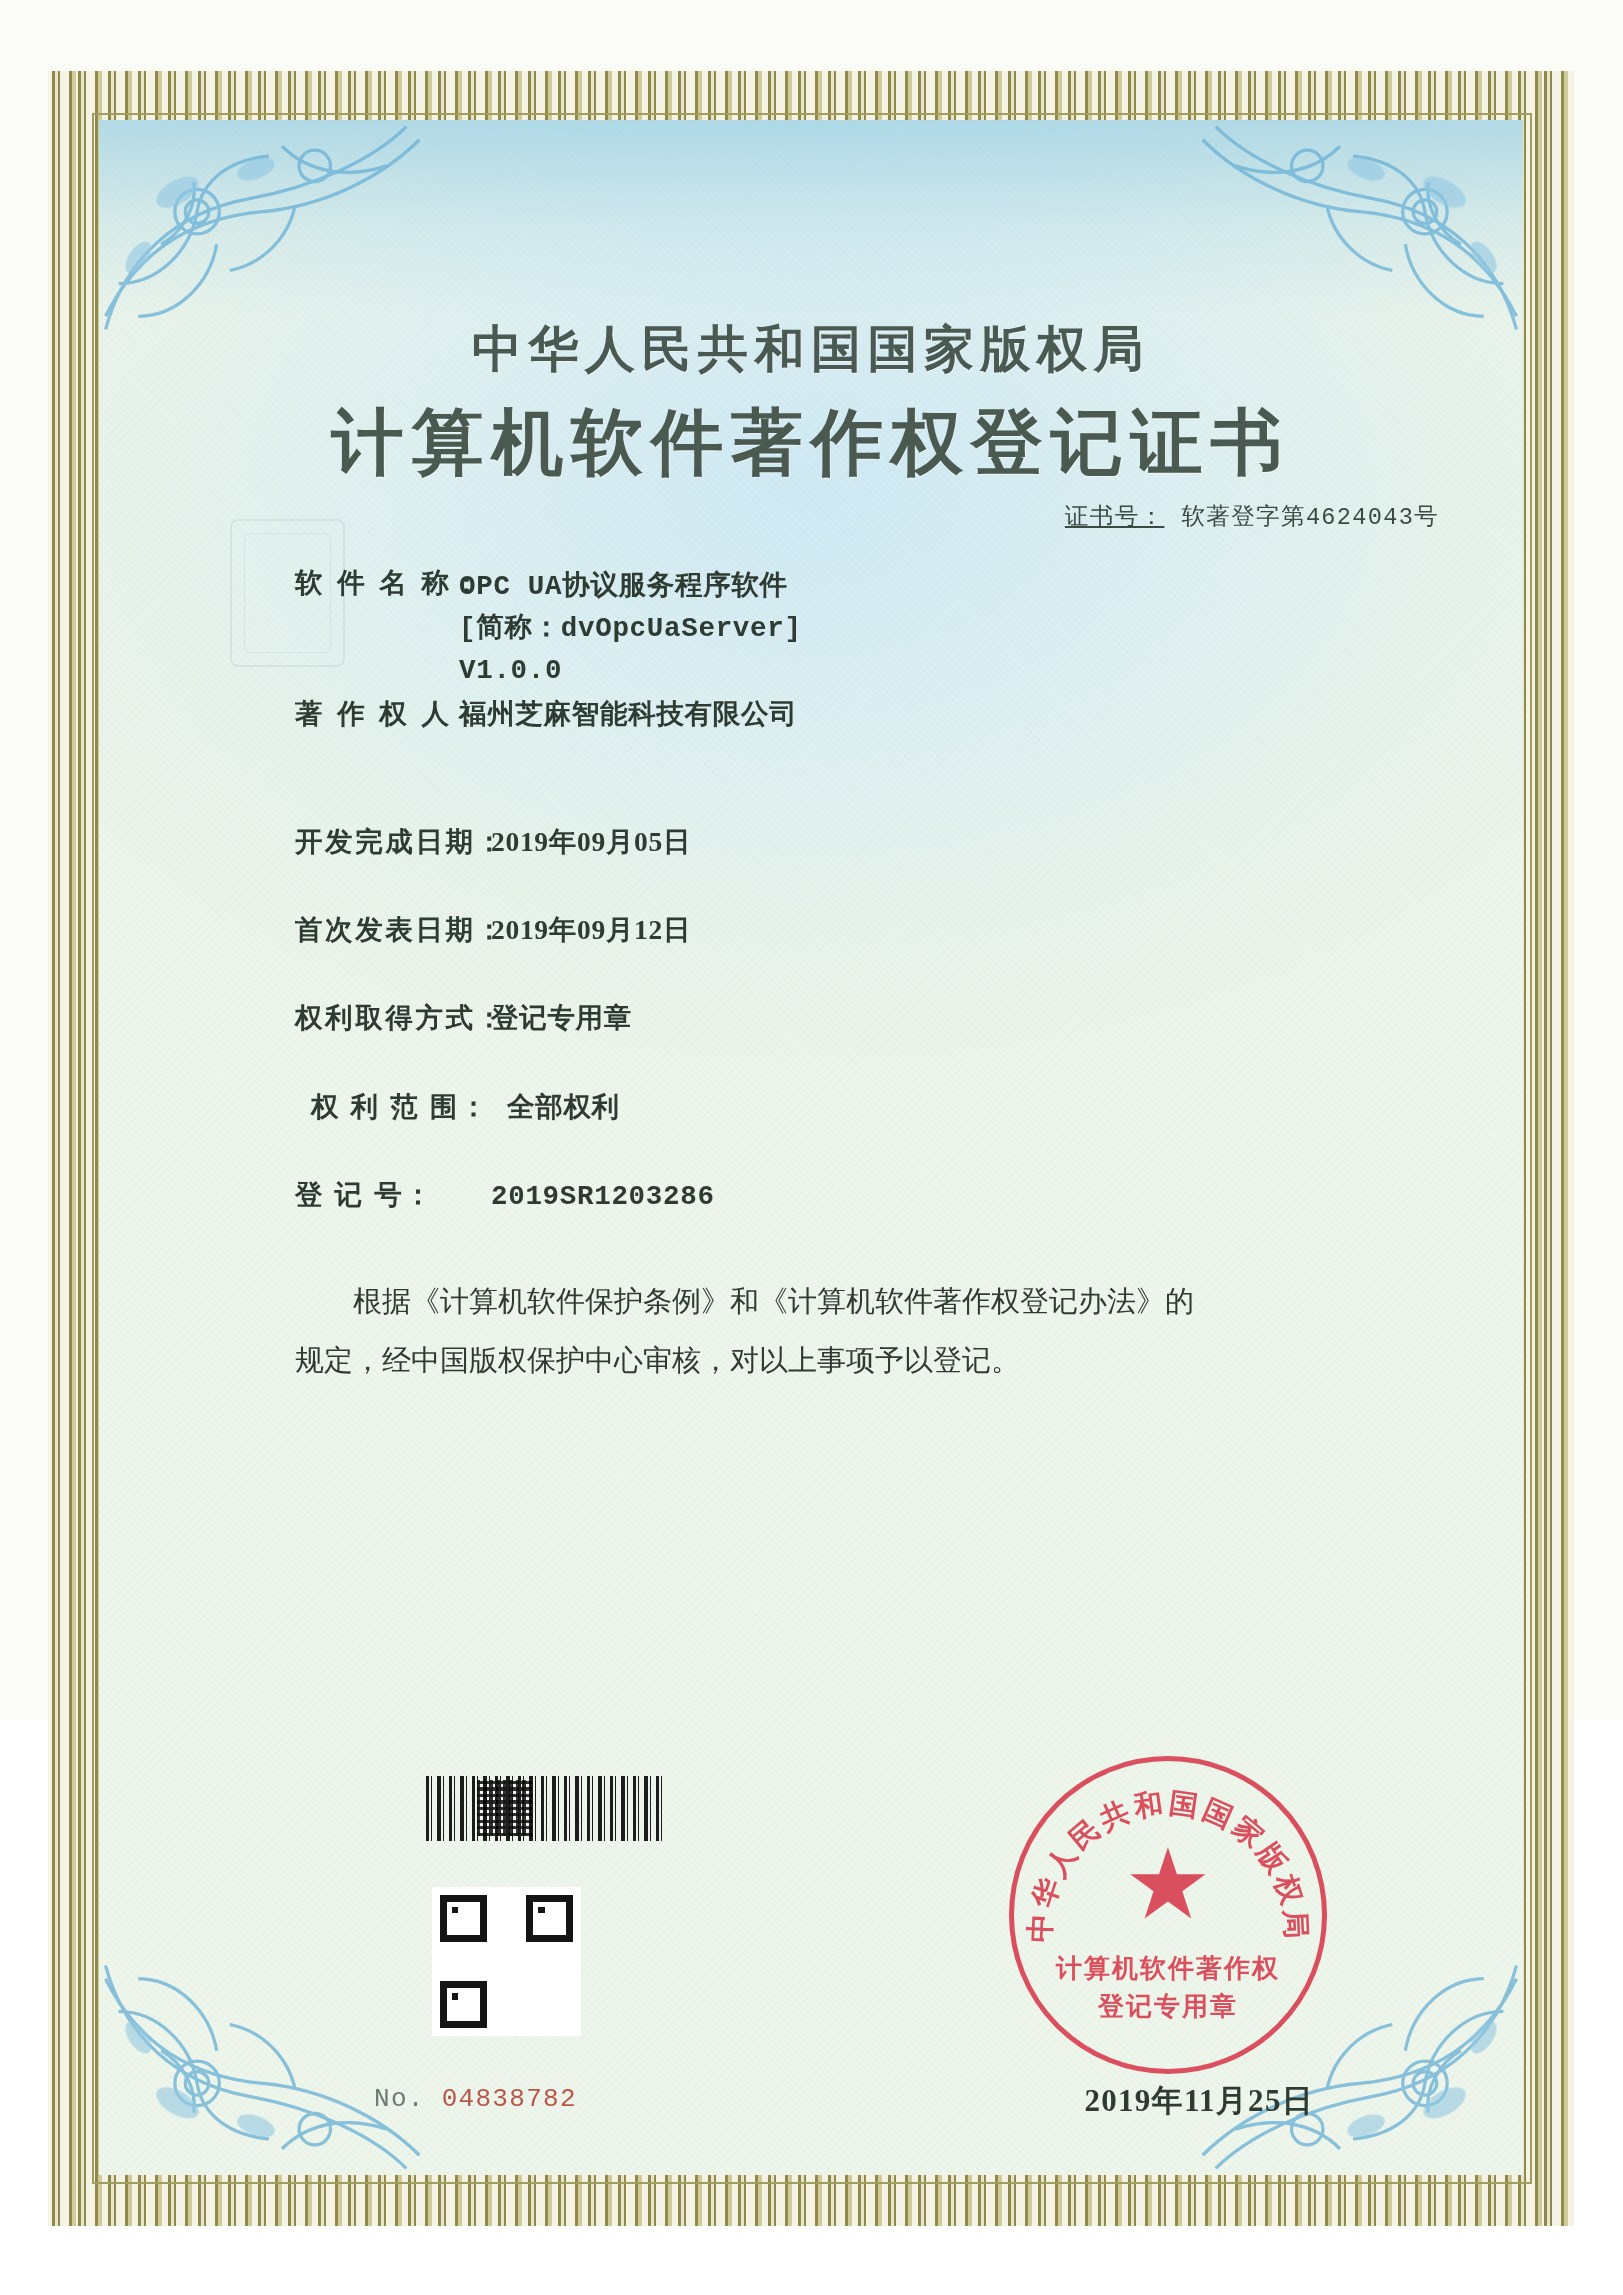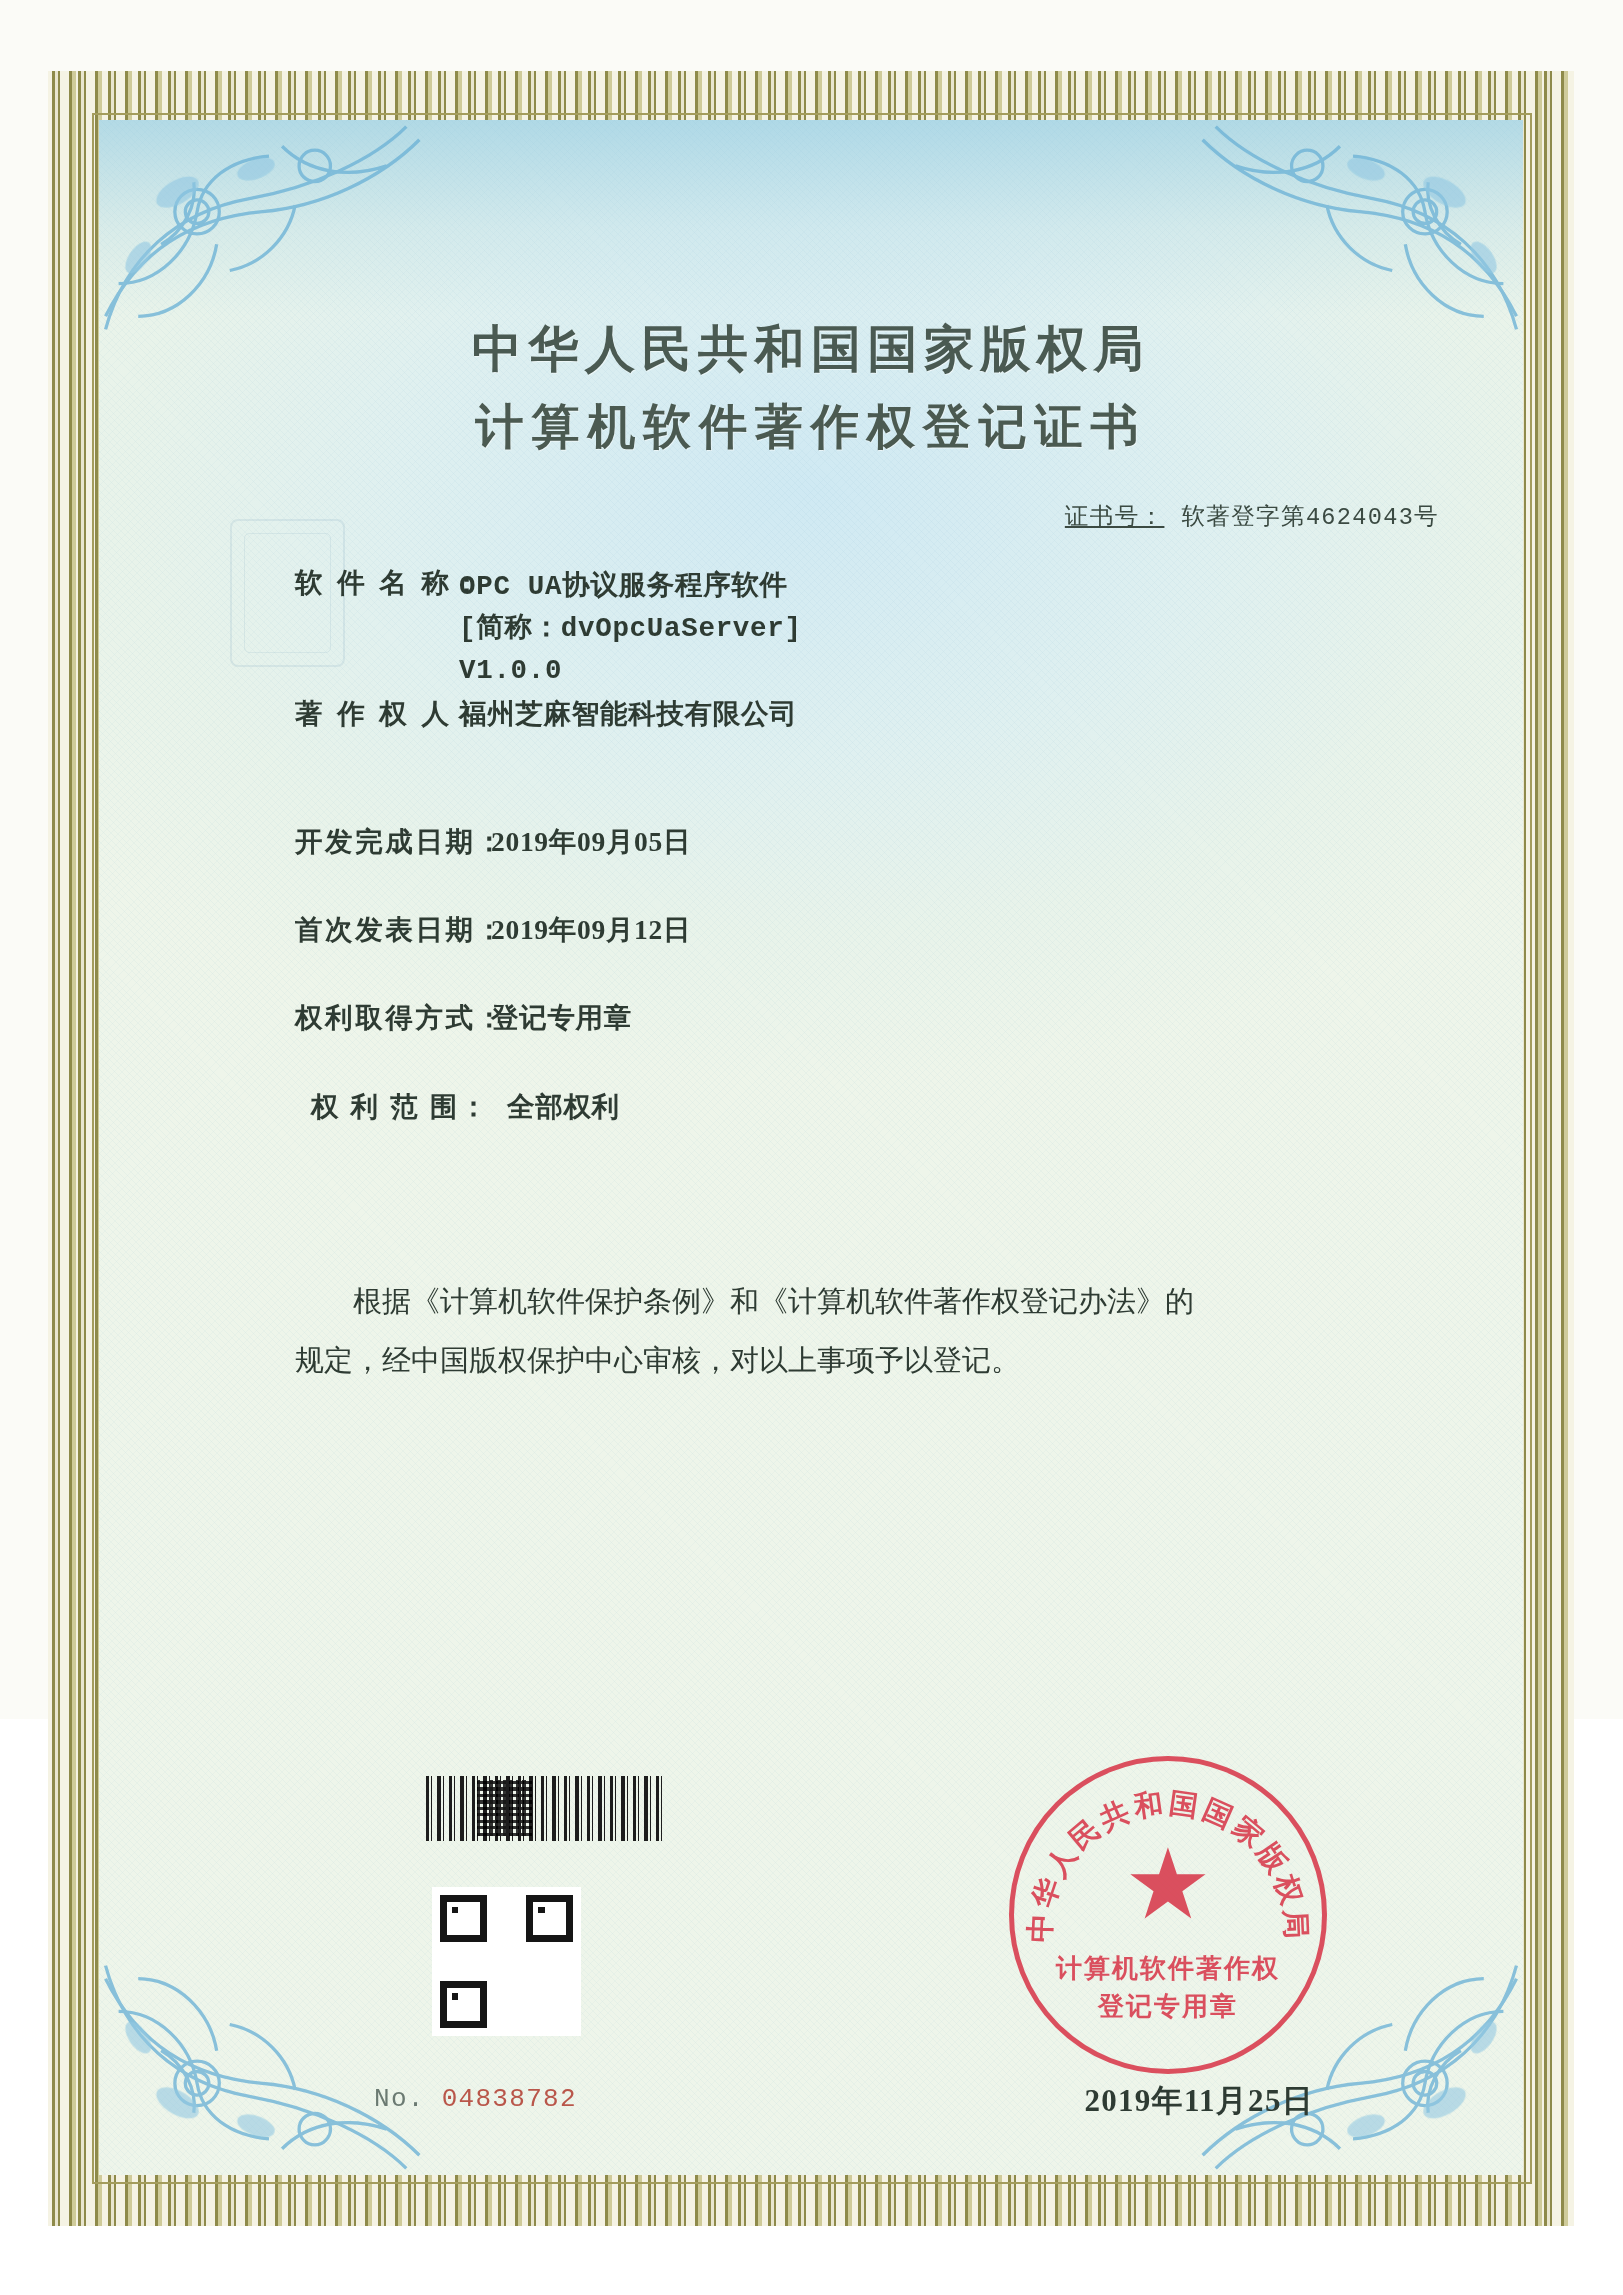"计算机软件著作权登记证书" .title-sub { font-size: 48px -> 72px }
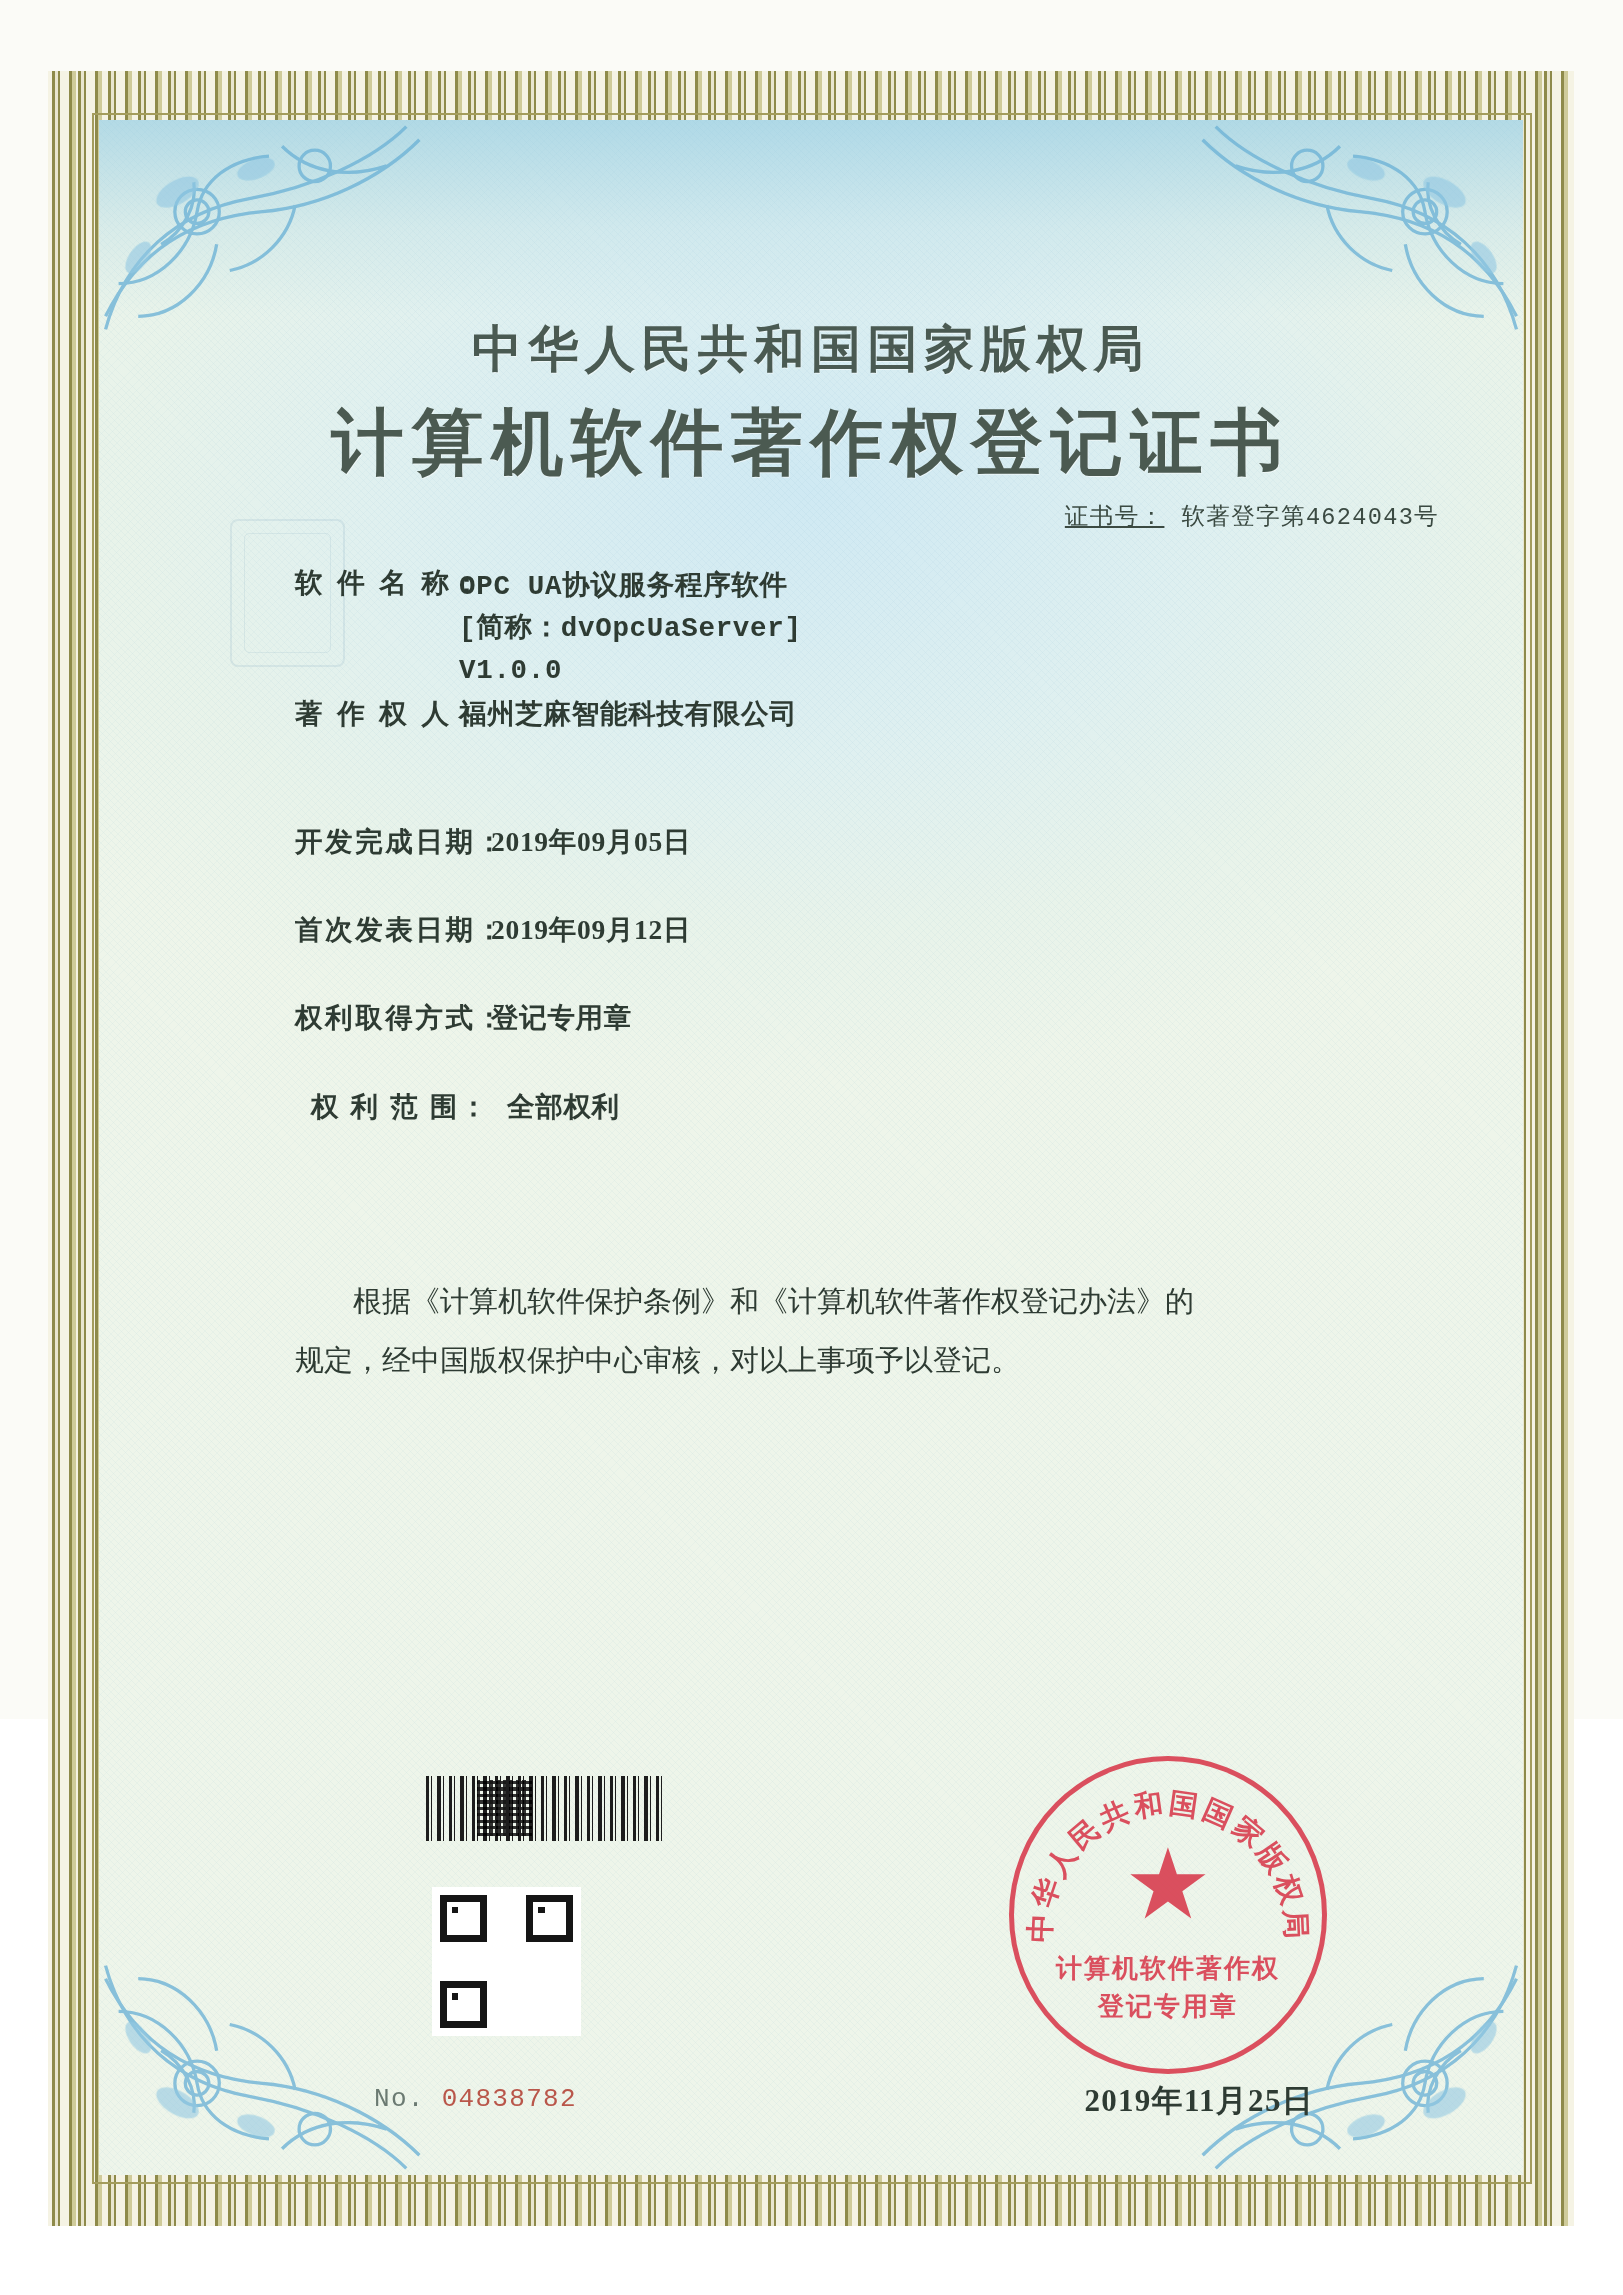"登 记 号： 2019SR1203286" div.field { html: none -> <div> <span>登 记 号：</span><span>2019SR1203286</span> </div> }
